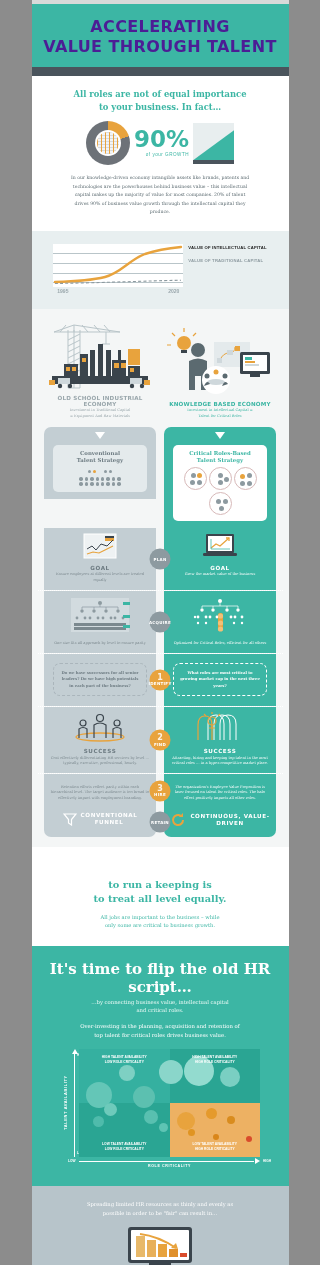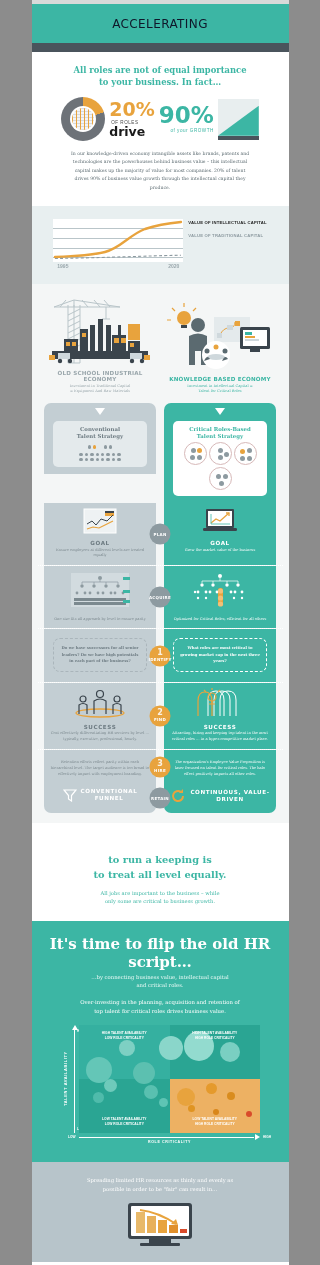"ACCELERATING" .header h1 { color: #0f172a -> #4c1d95; font-size: 12px -> 16px; font-weight: normal -> bold }
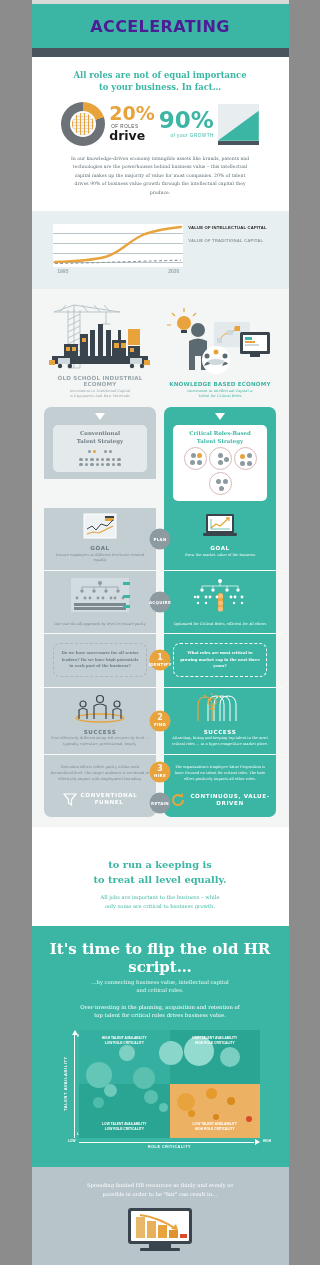"VALUE THROUGH TALENT" span { html: none -> <span>VALUE THROUGH TALENT</span> }
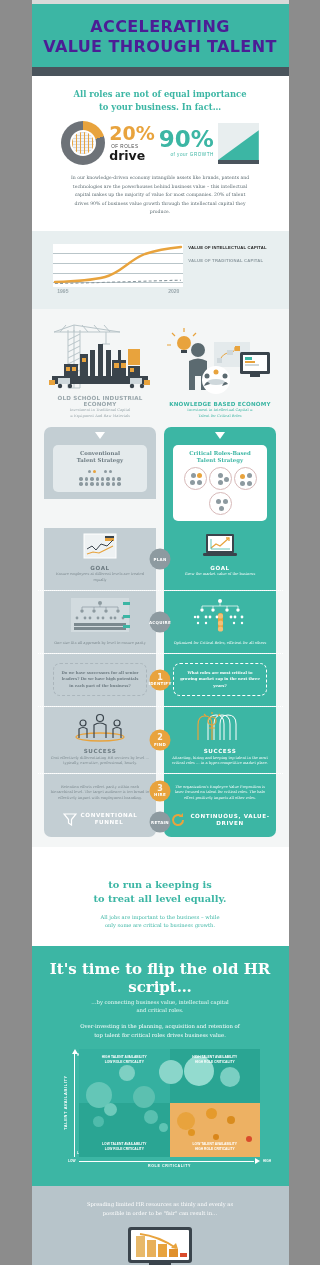"20%" div.statmid { html: <div> <div>20%</div> <span>OF ROLES</span> <div>drive</div> </div> -> none }
